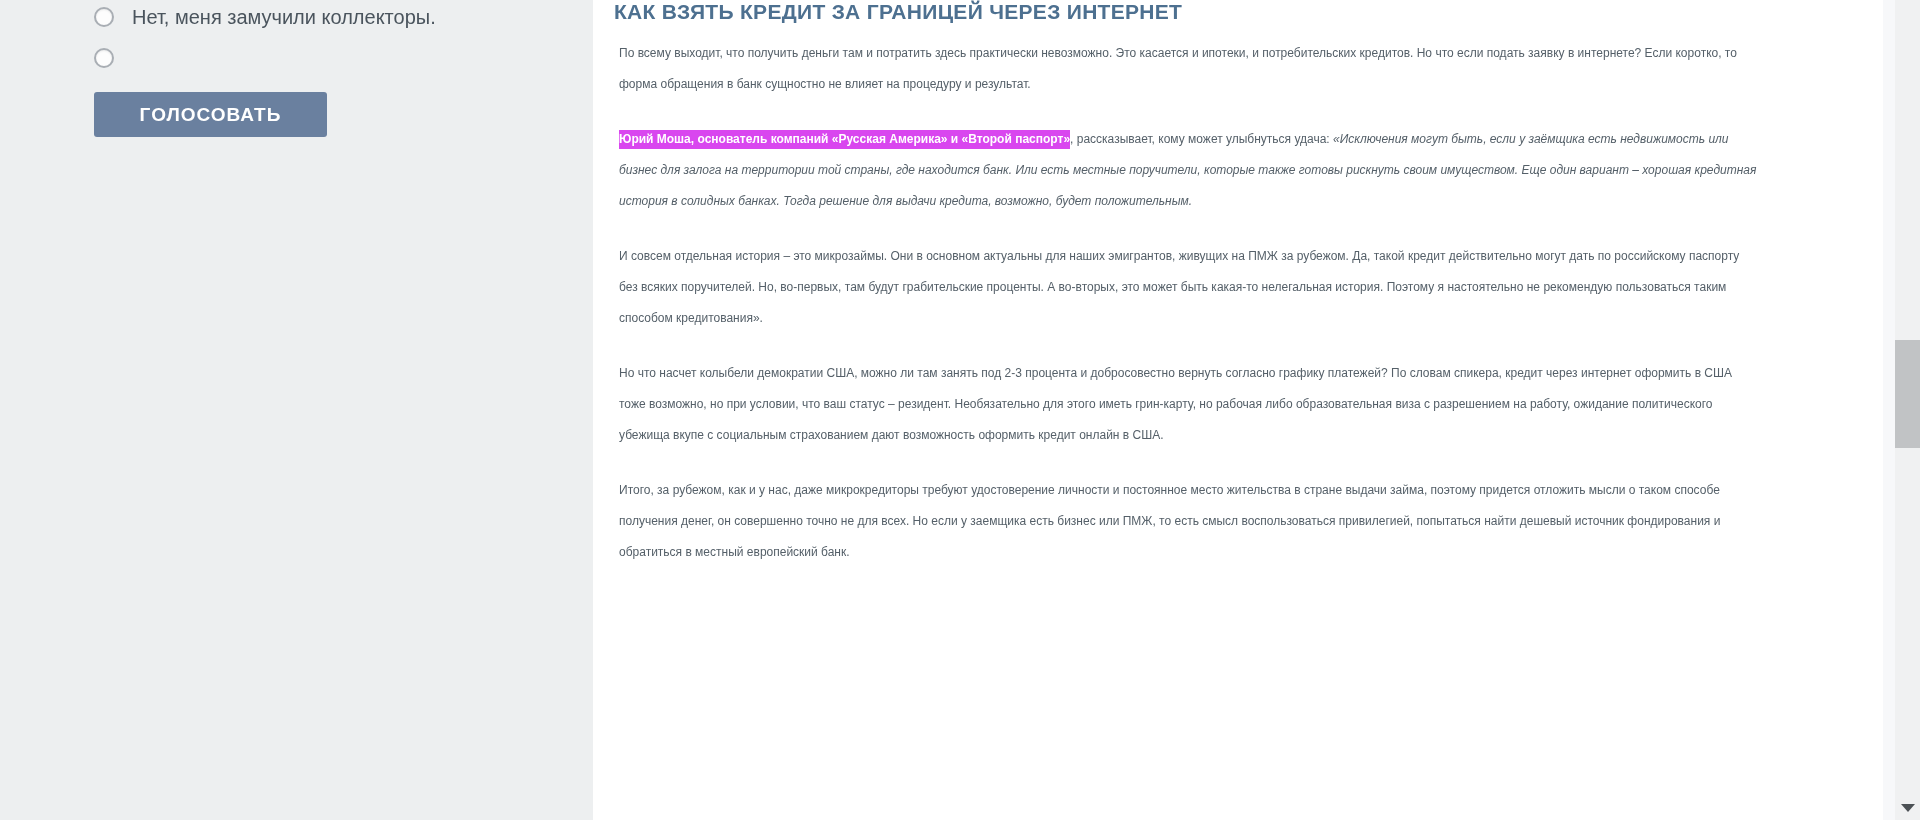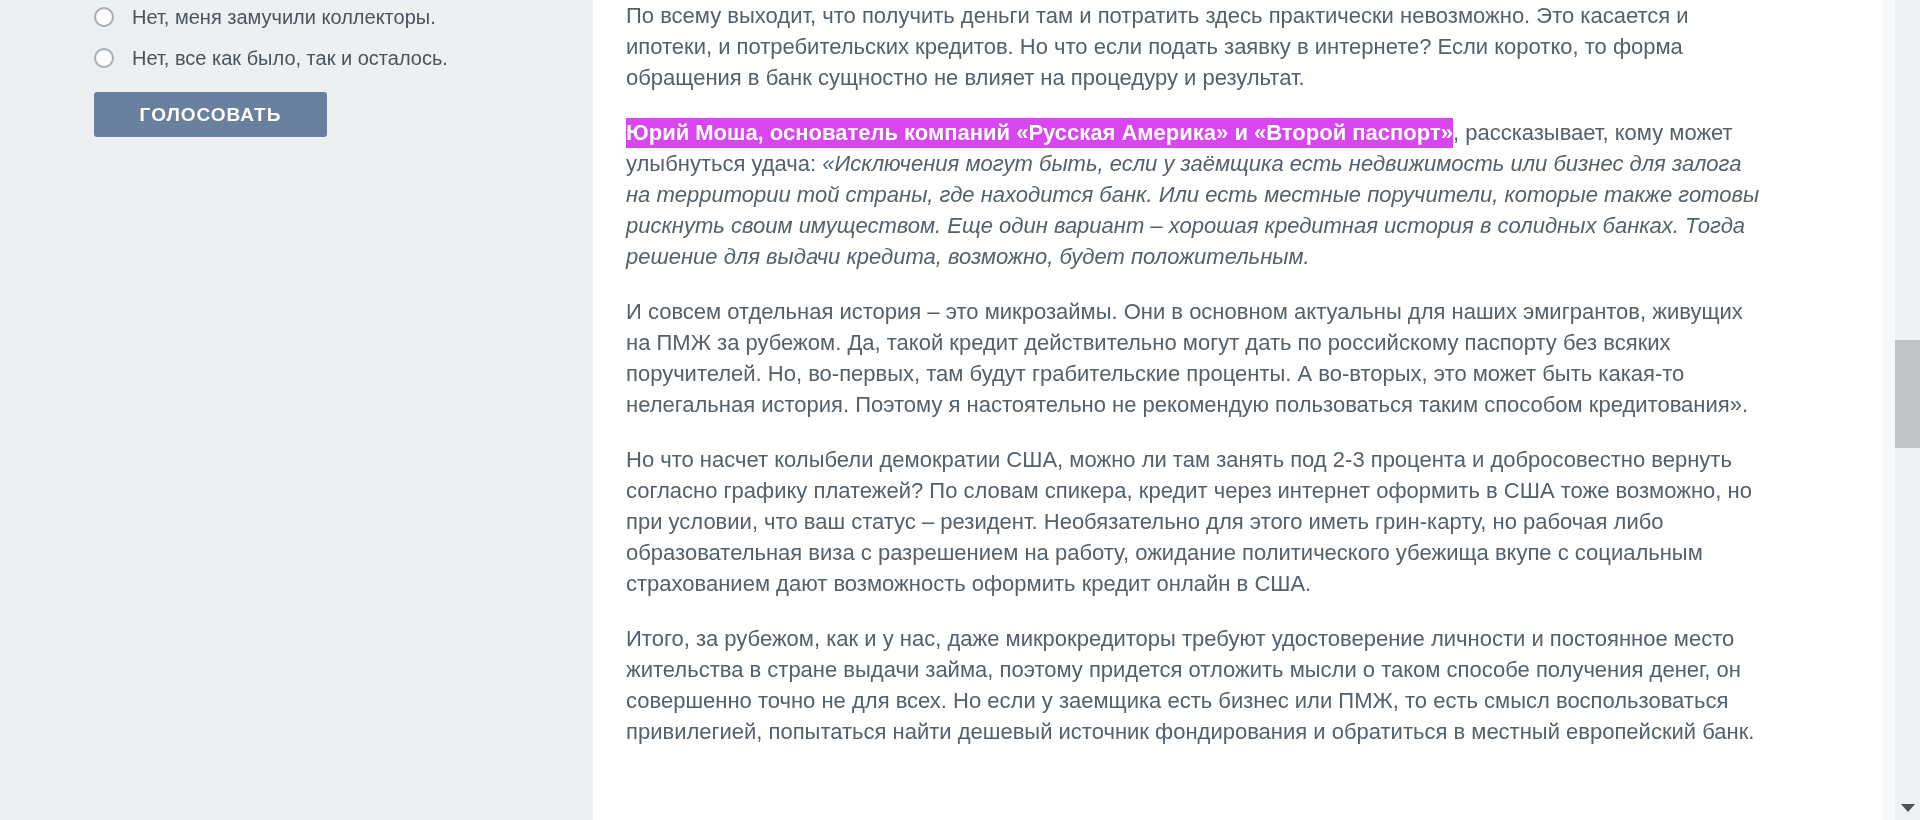"КАК ВЗЯТЬ КРЕДИТ ЗА ГРАНИЦЕЙ" h1 { html: none -> <h1>КАК ВЗЯТЬ КРЕДИТ ЗА ГРАНИЦЕЙ ЧЕРЕЗ ИНТЕРНЕТ</h1> }
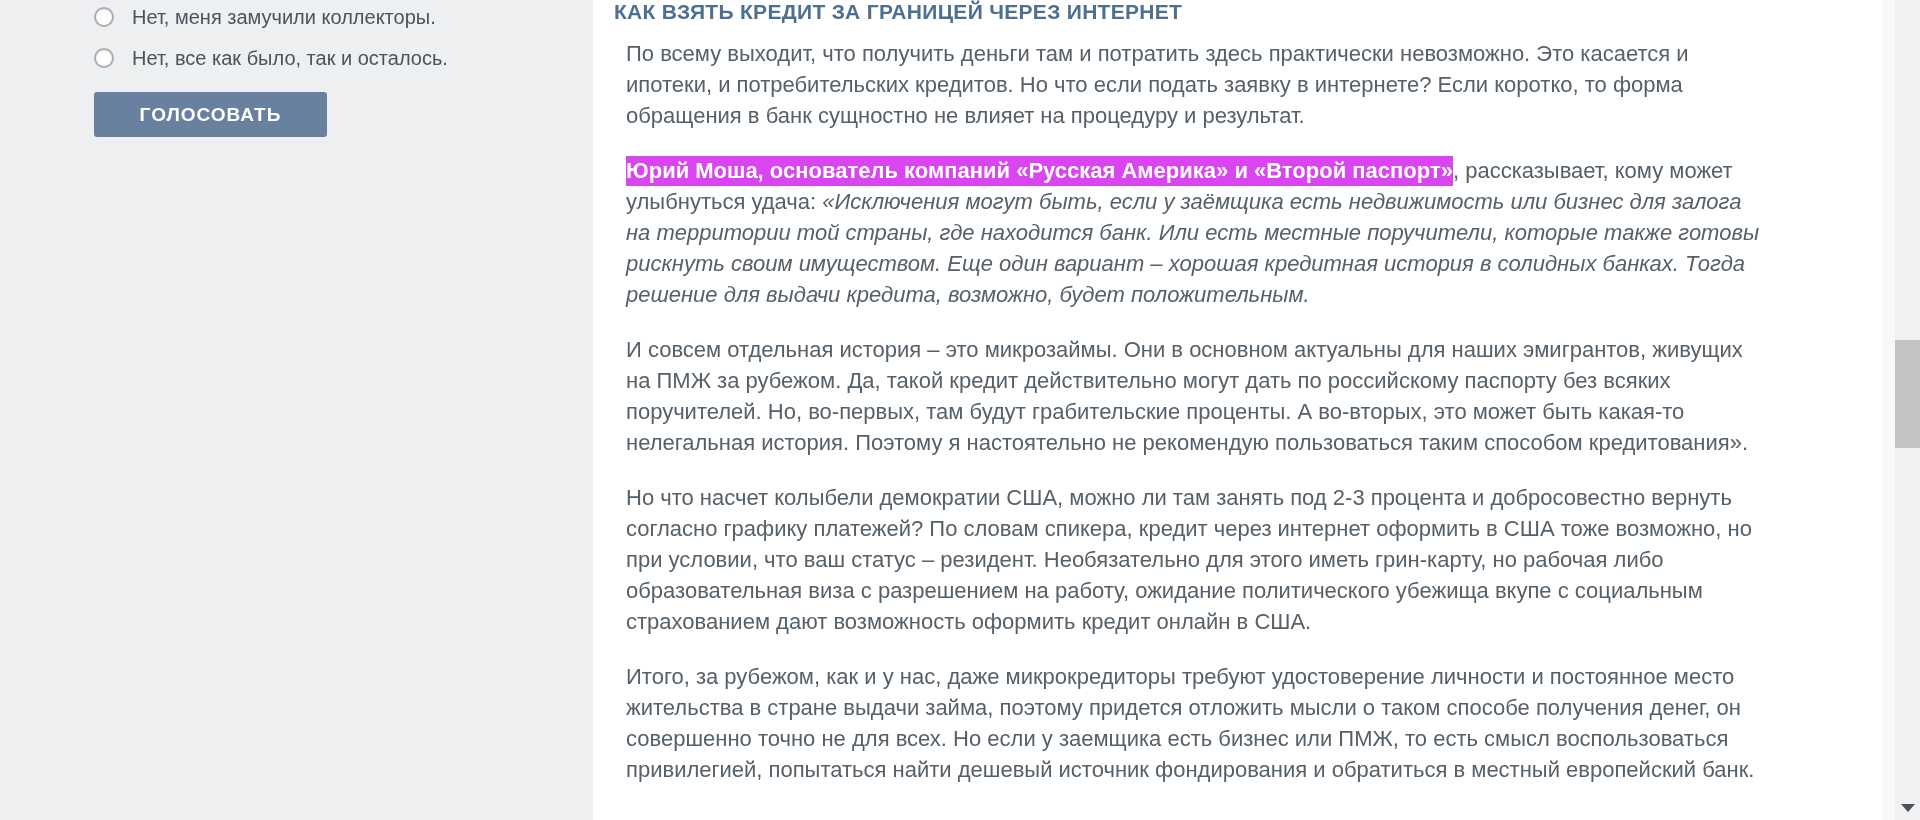"Нет, все как было, так" span.poll-option-label { html: <span>Нет, все как было, так и осталось.</span> -> none }
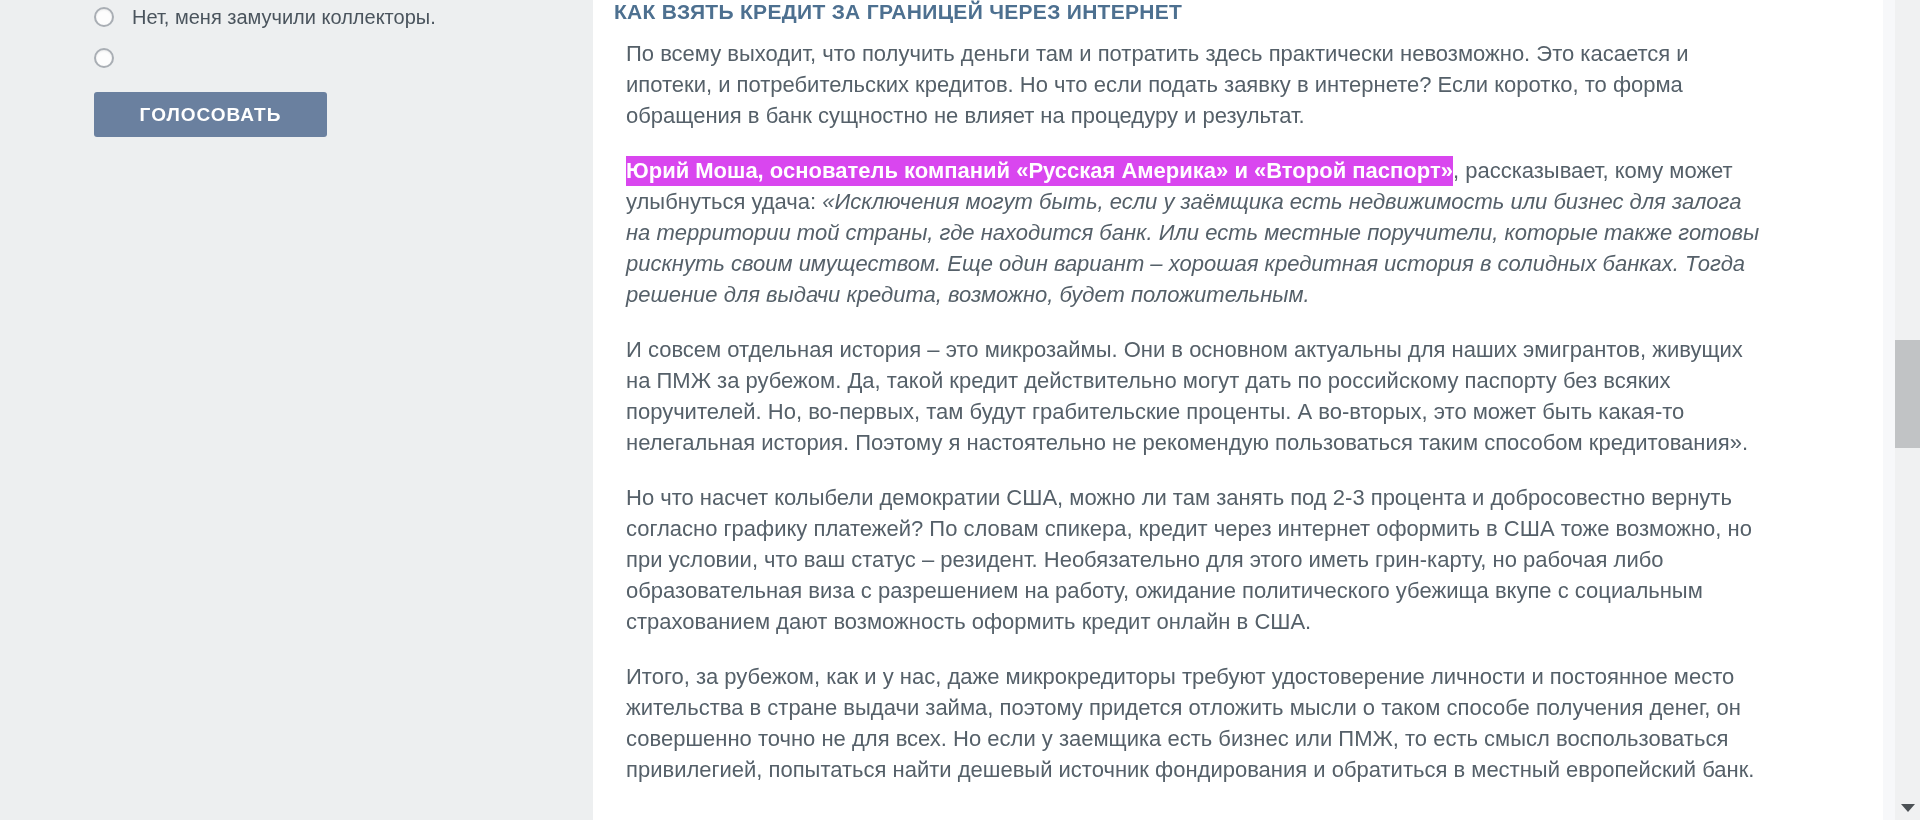"По всему выходит, что получить" .article-panel p { font-size: 22px -> 12px; margin: 0 0 24px 12px -> 0 0 24px 5px }
